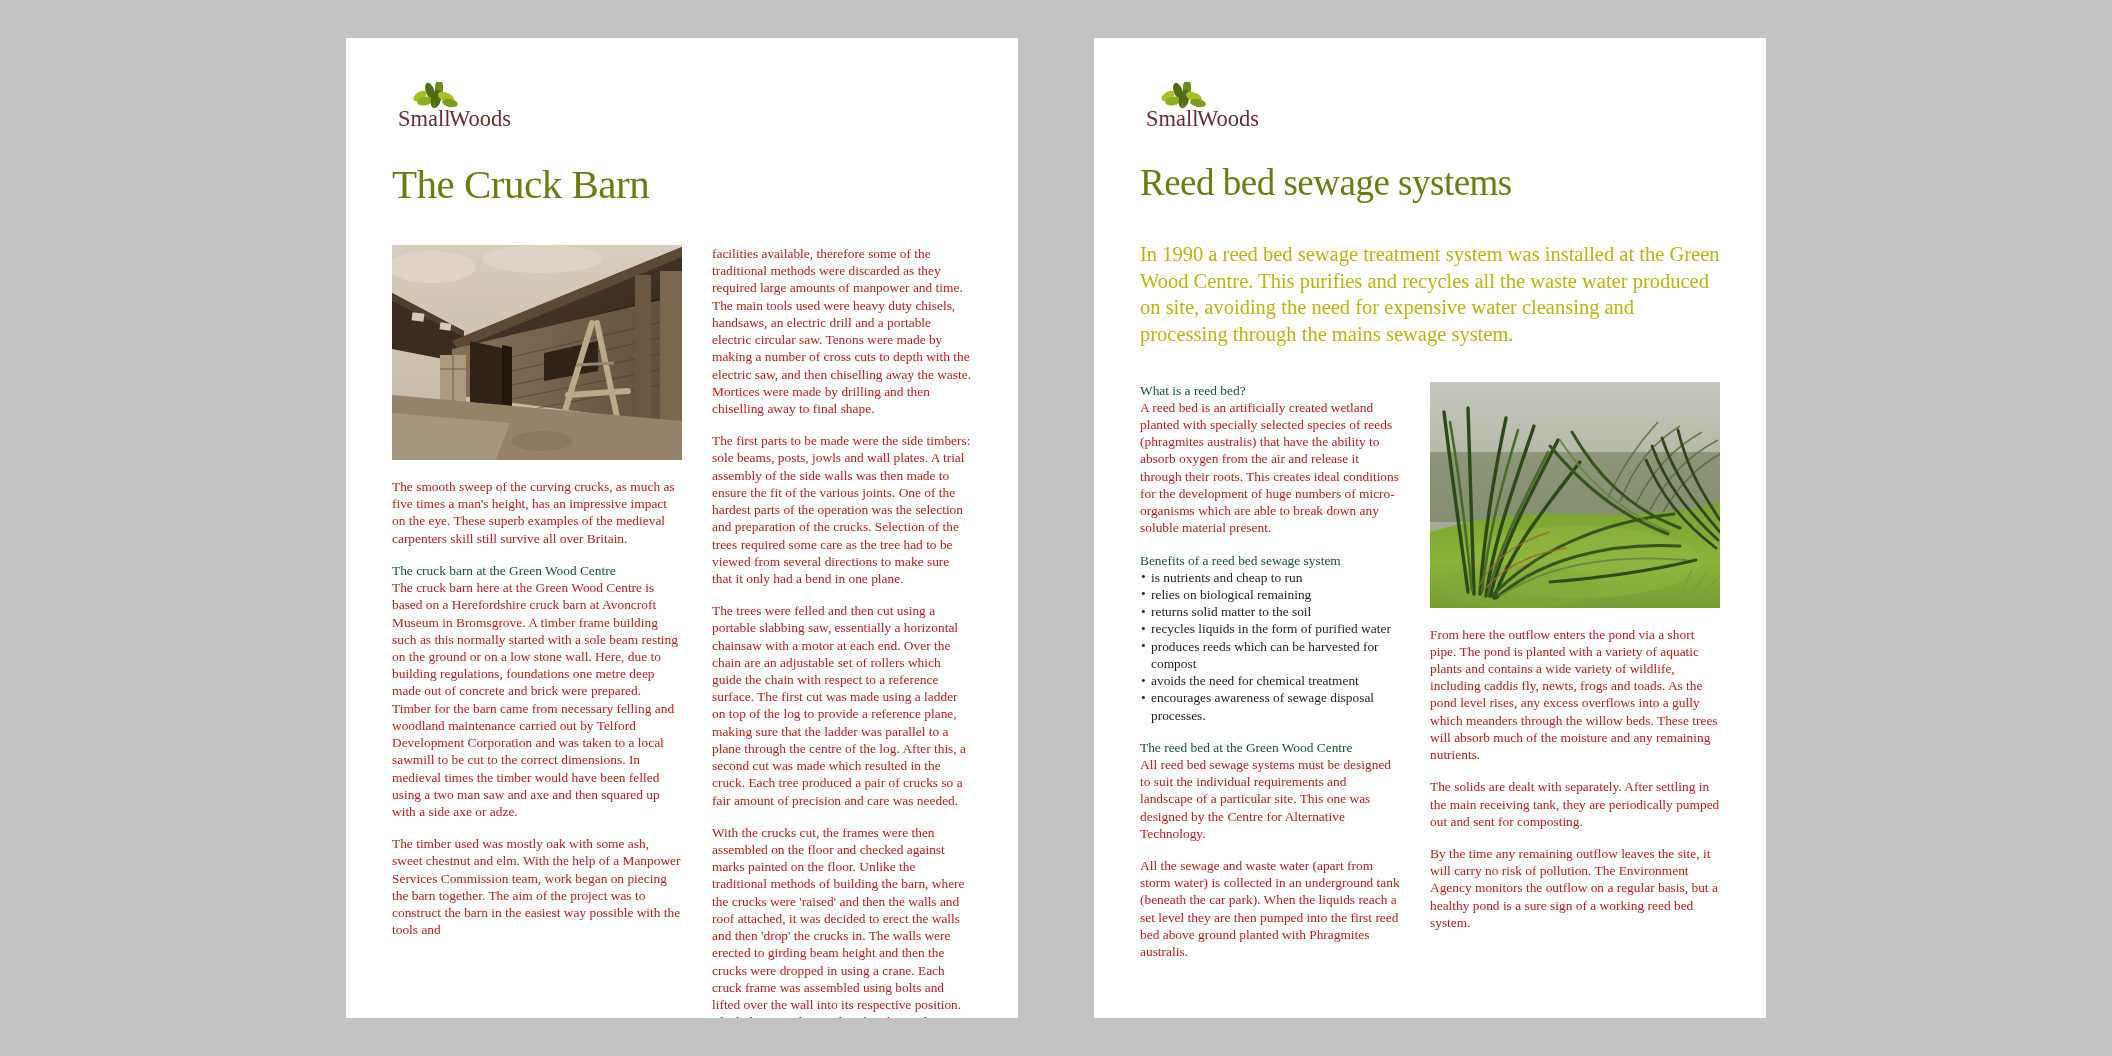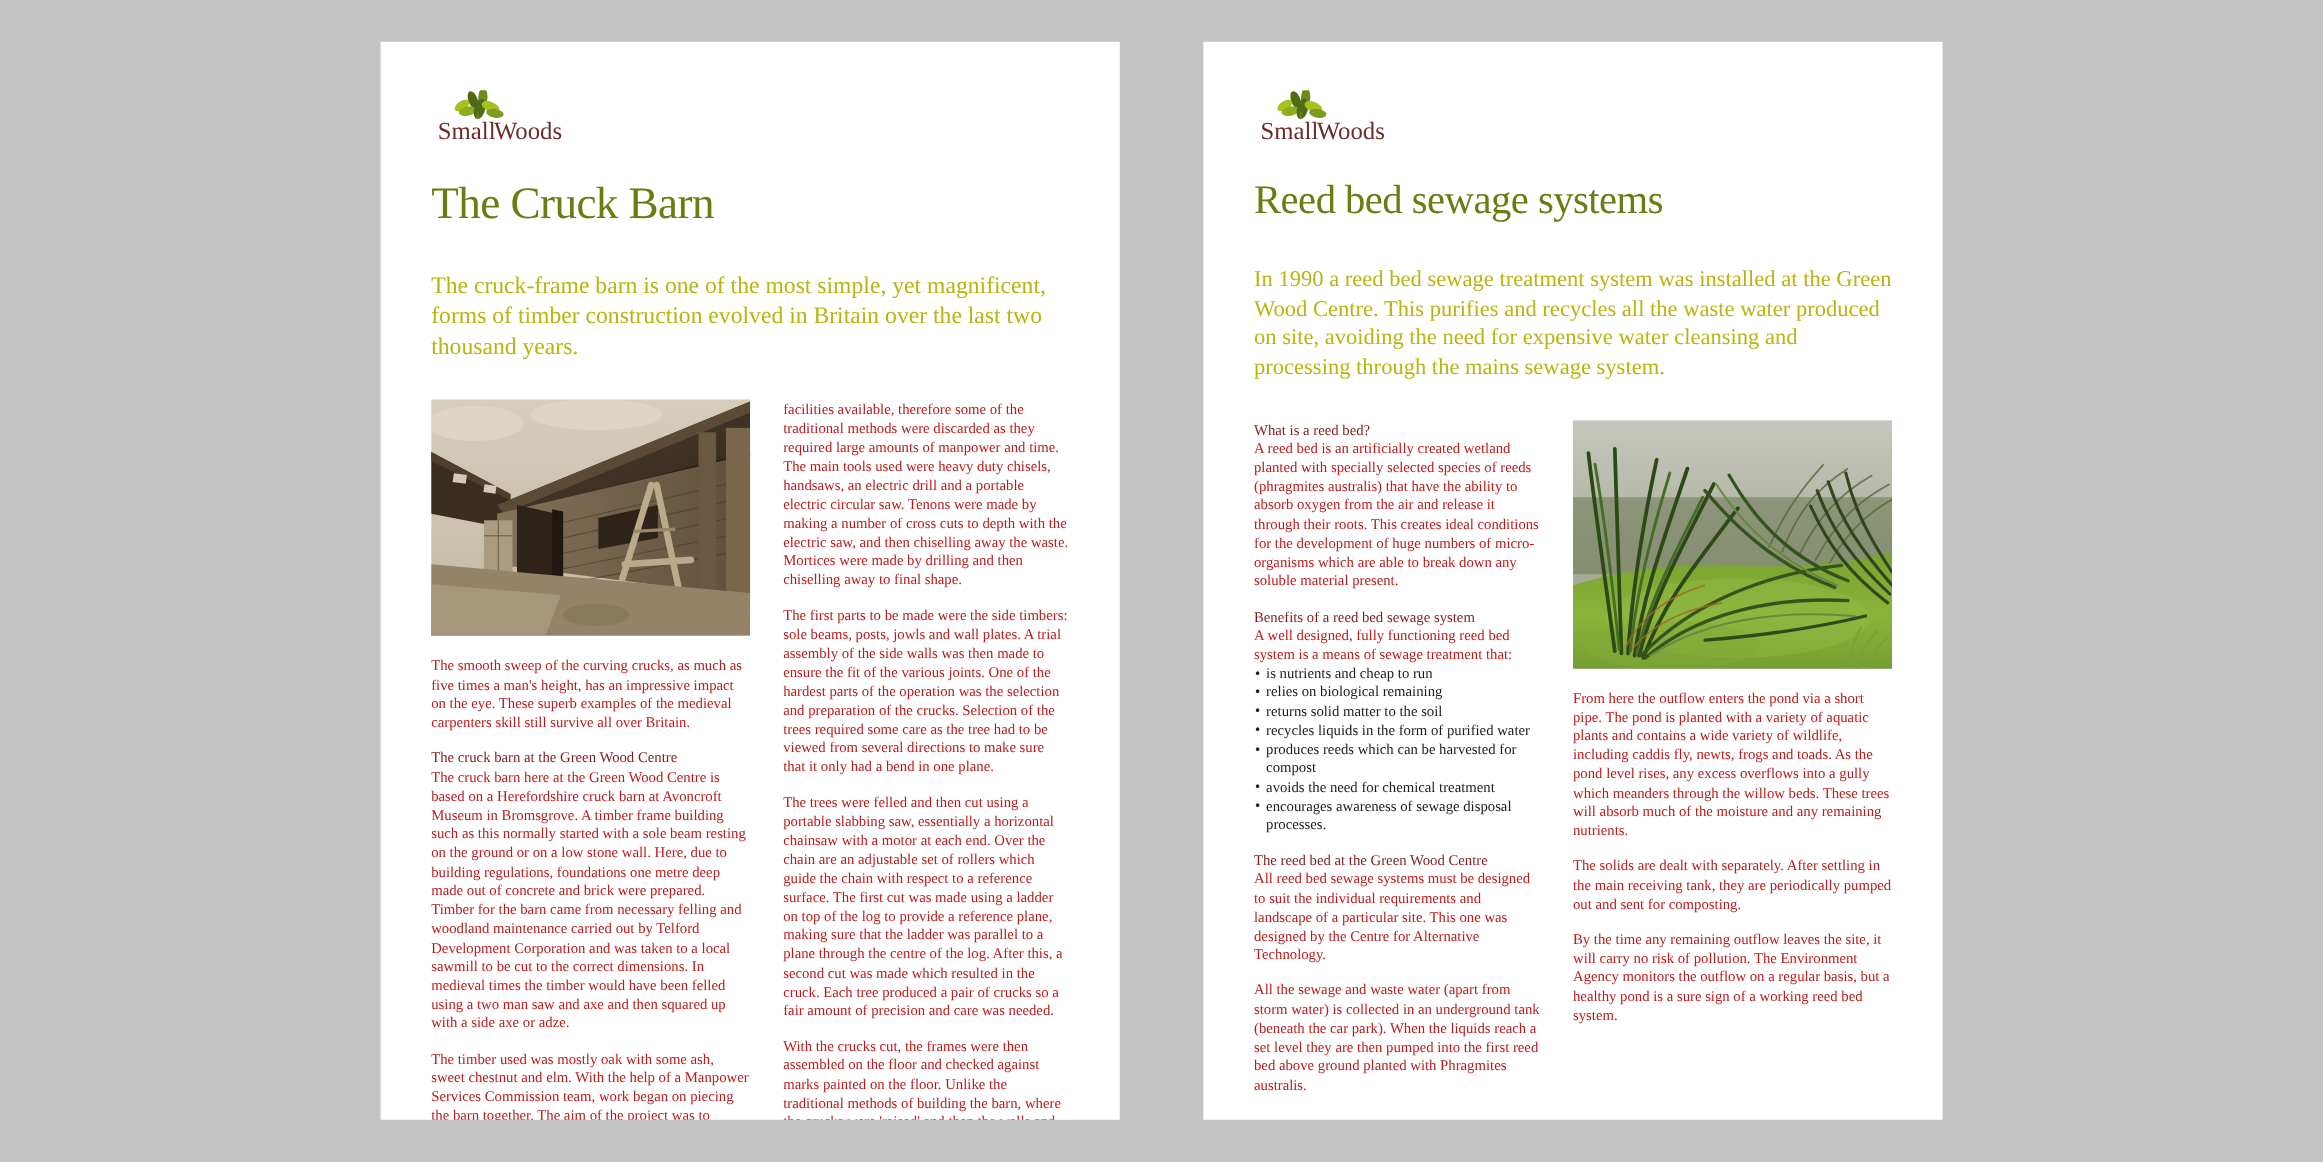"The cruck-frame barn is one" p.standfirst { html: <p>The cruck-frame barn is one of the most simple, yet magnificent, forms of timber construction evolved in Britain over the last two thousand years.</p> -> none }
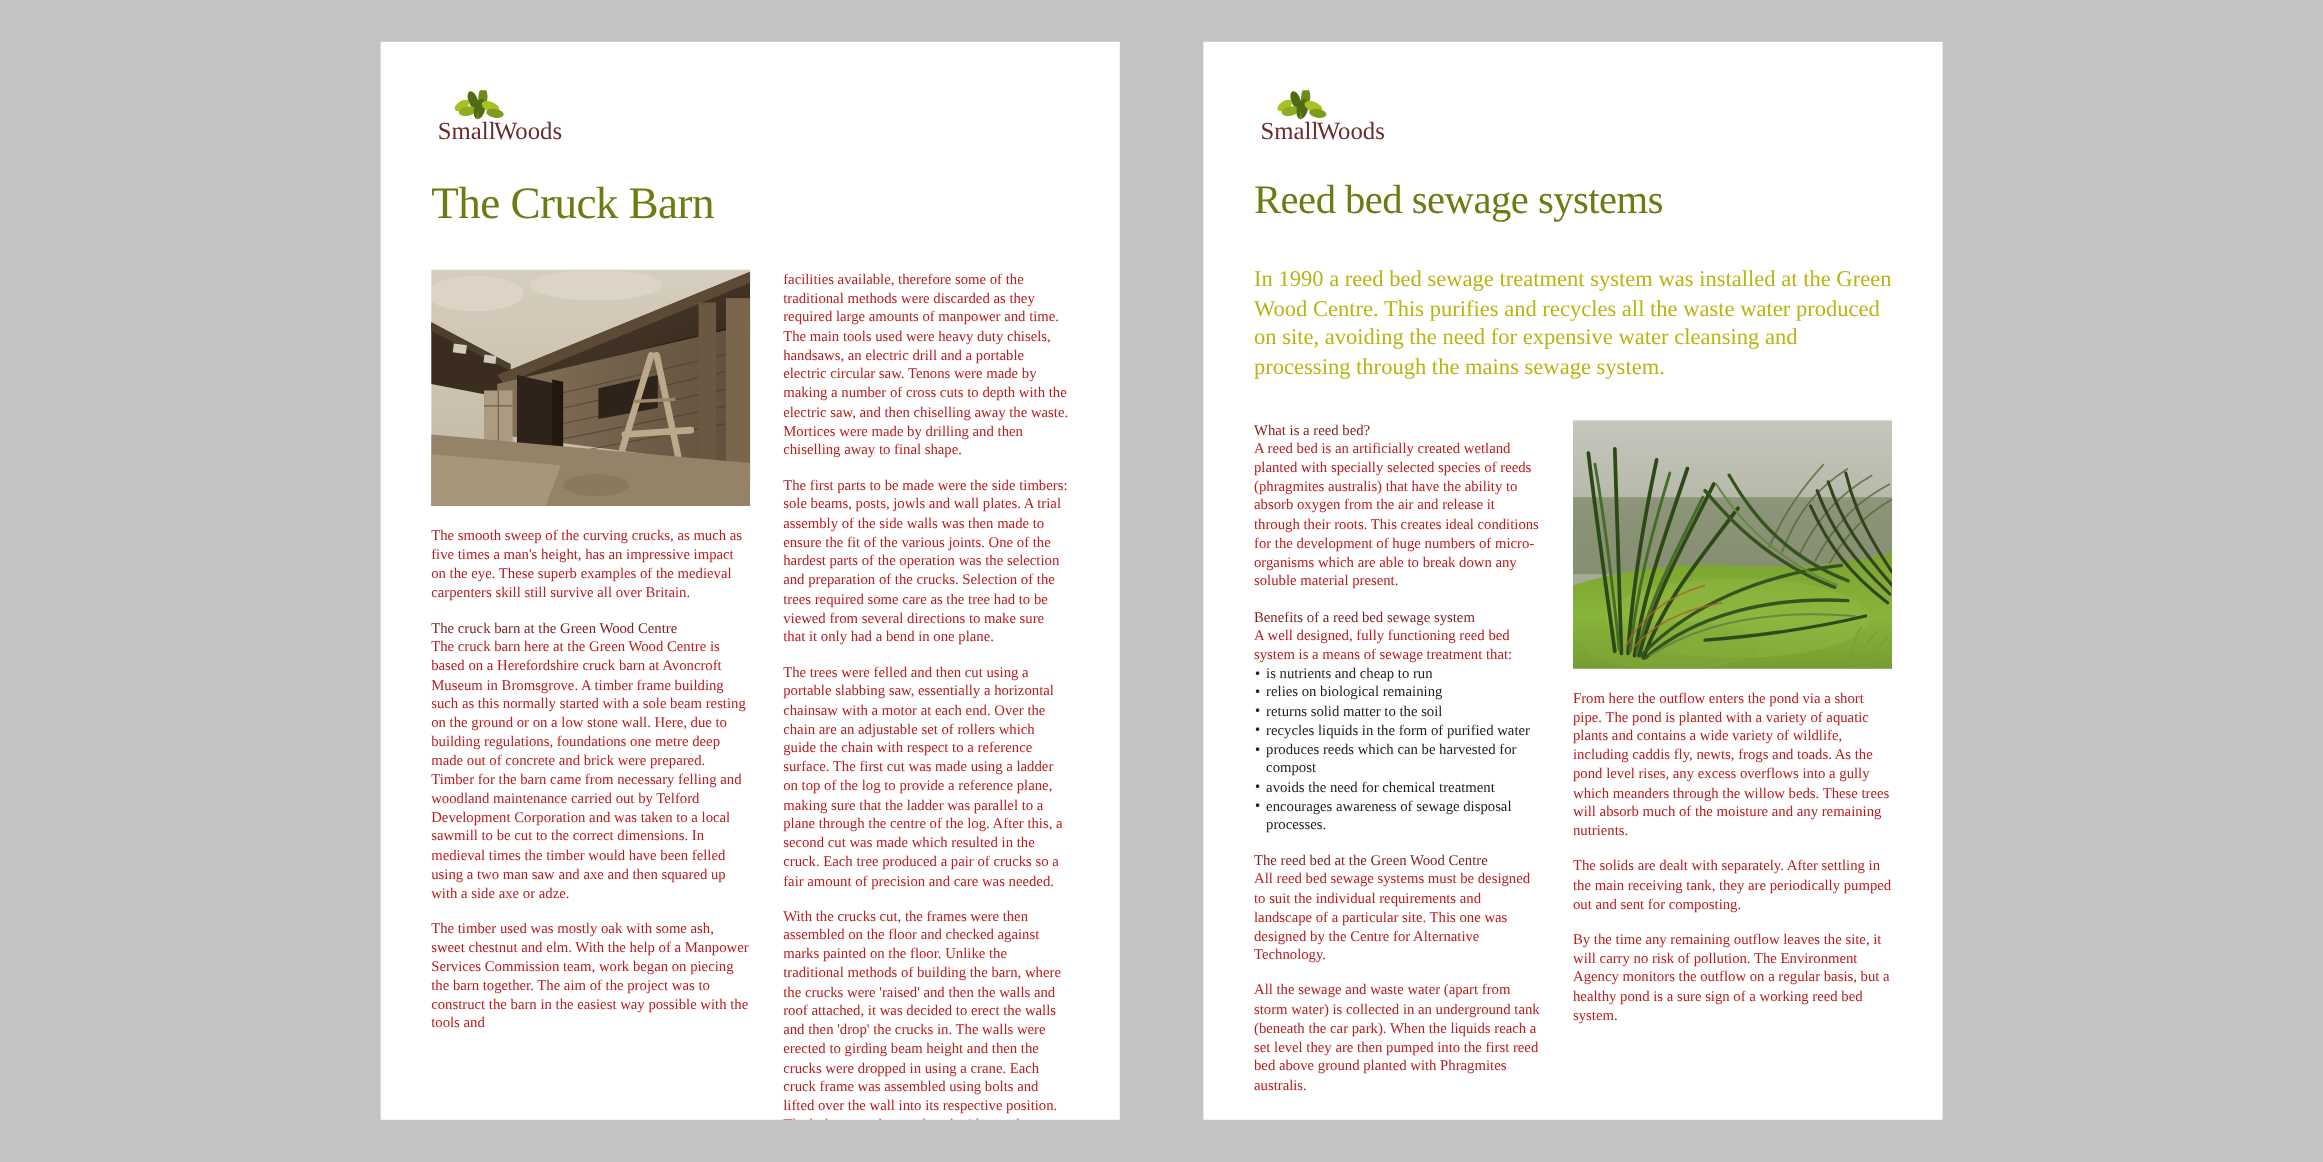"What is a reed bed?" h3.sub { color: #7f1d1d -> #14532d }
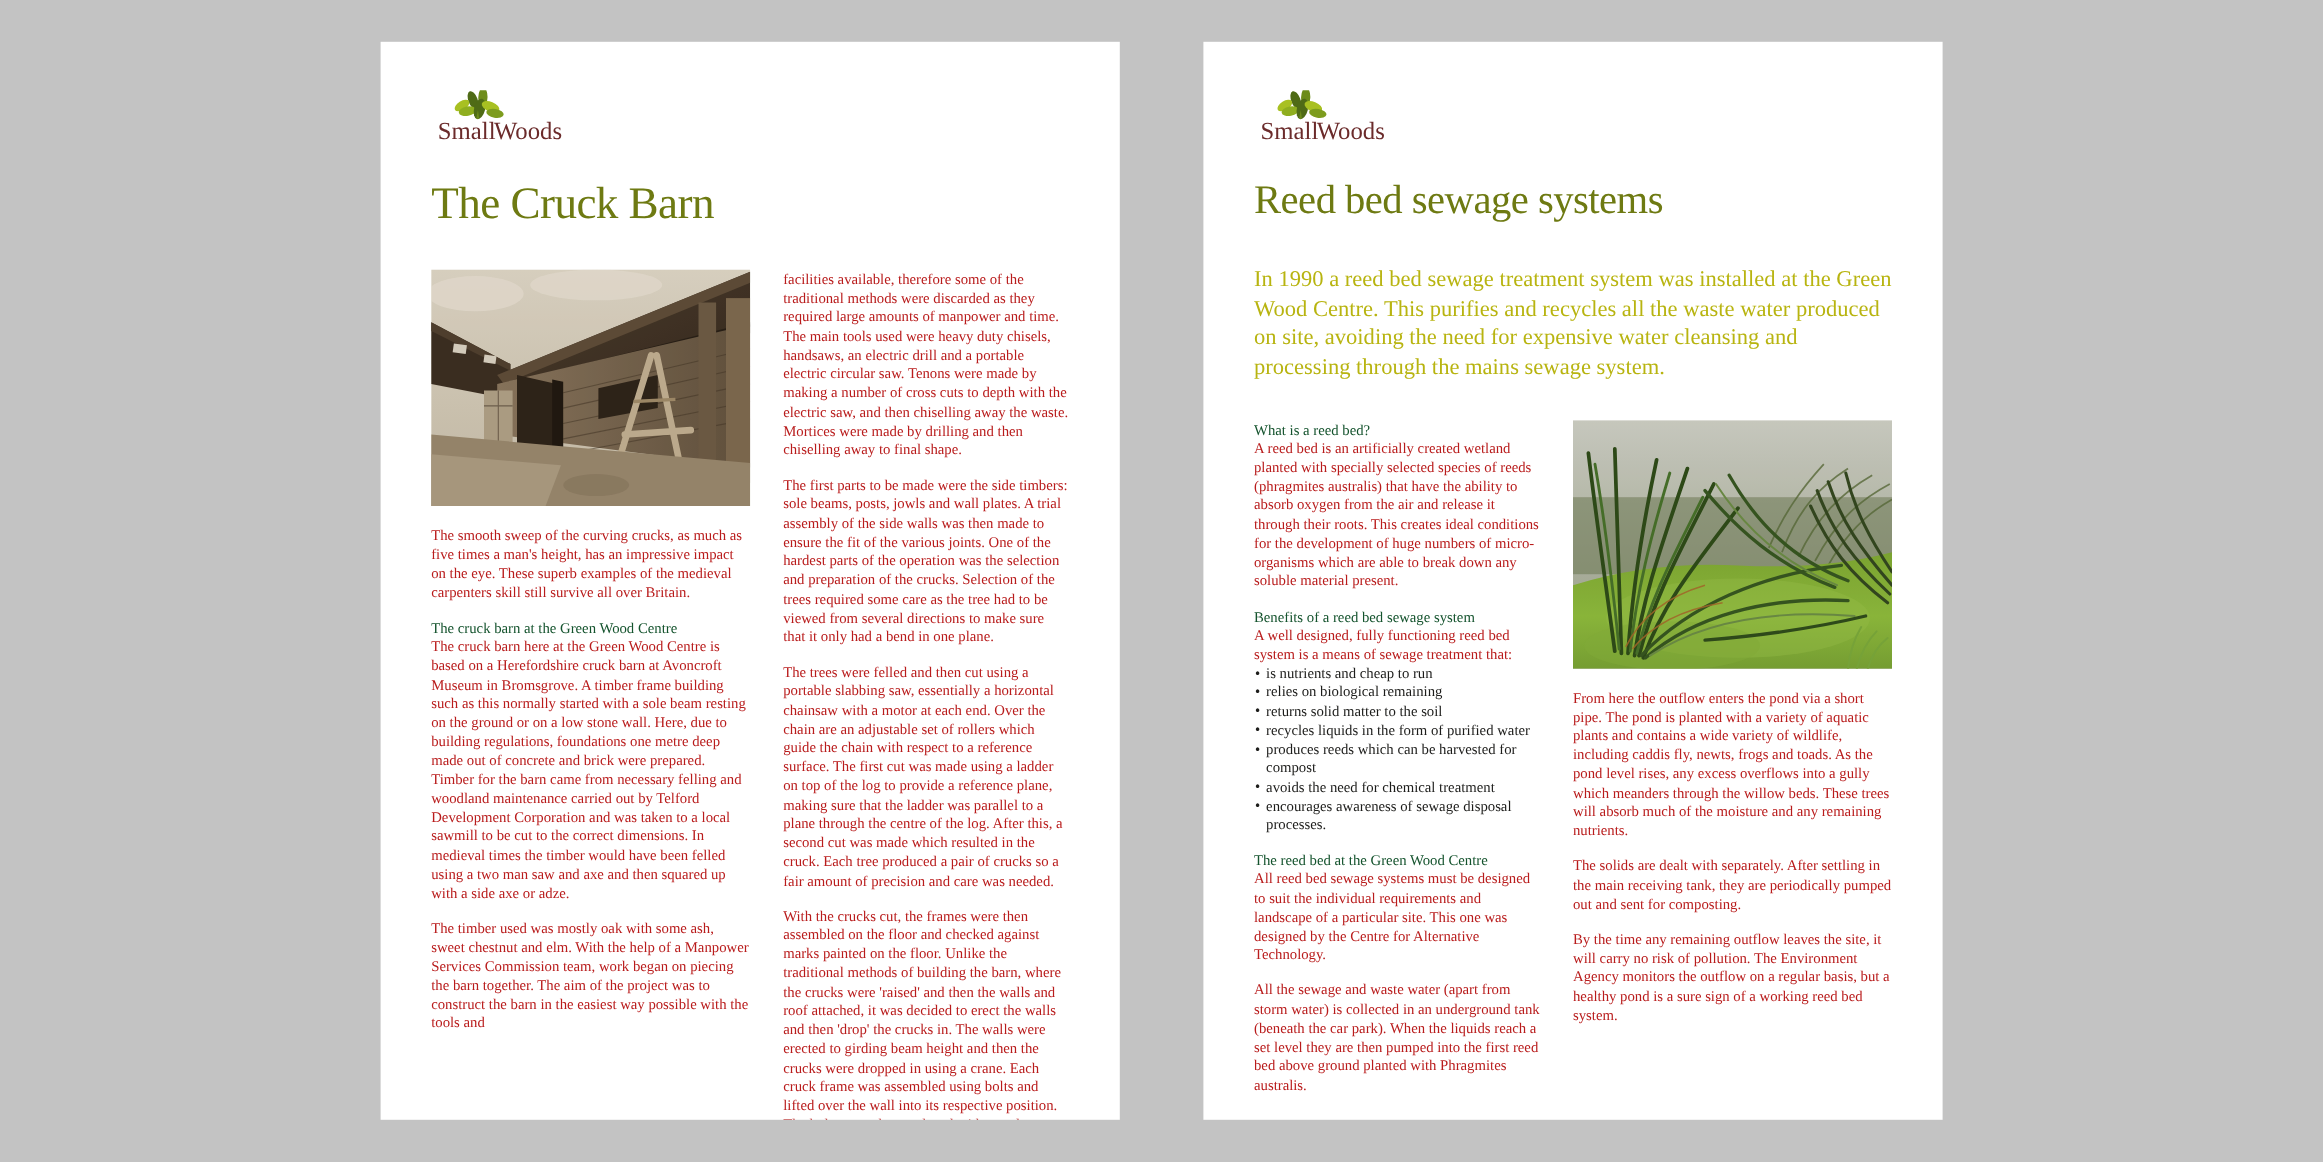"A well designed, fully functioning" p.body { html: <p>A well designed, fully functioning reed bed system is a means of sewage treatment that:</p> -> none }
